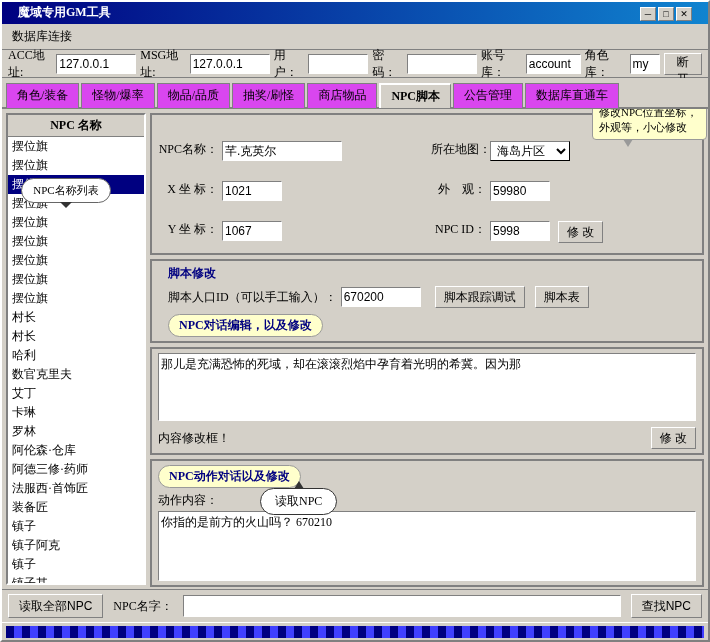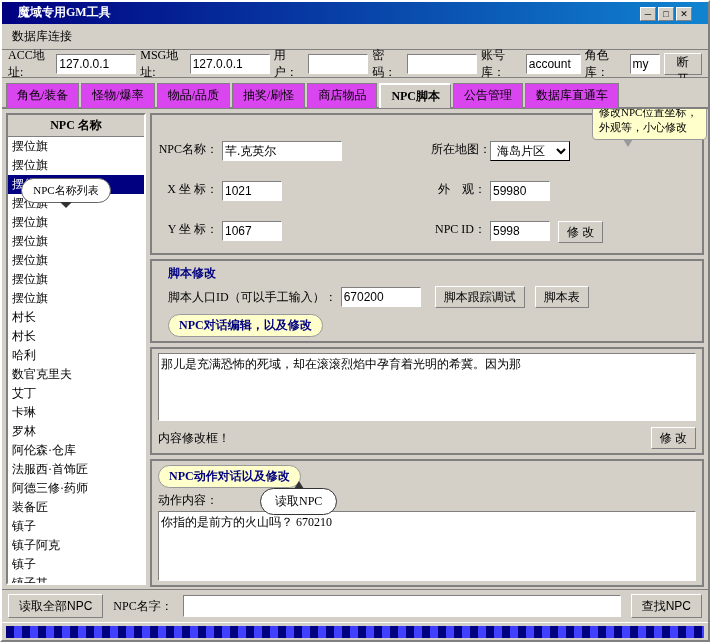"法服西·首饰匠" div.npc-item { order: before "阿德三修·药师" -> after "阿德三修·药师" }
